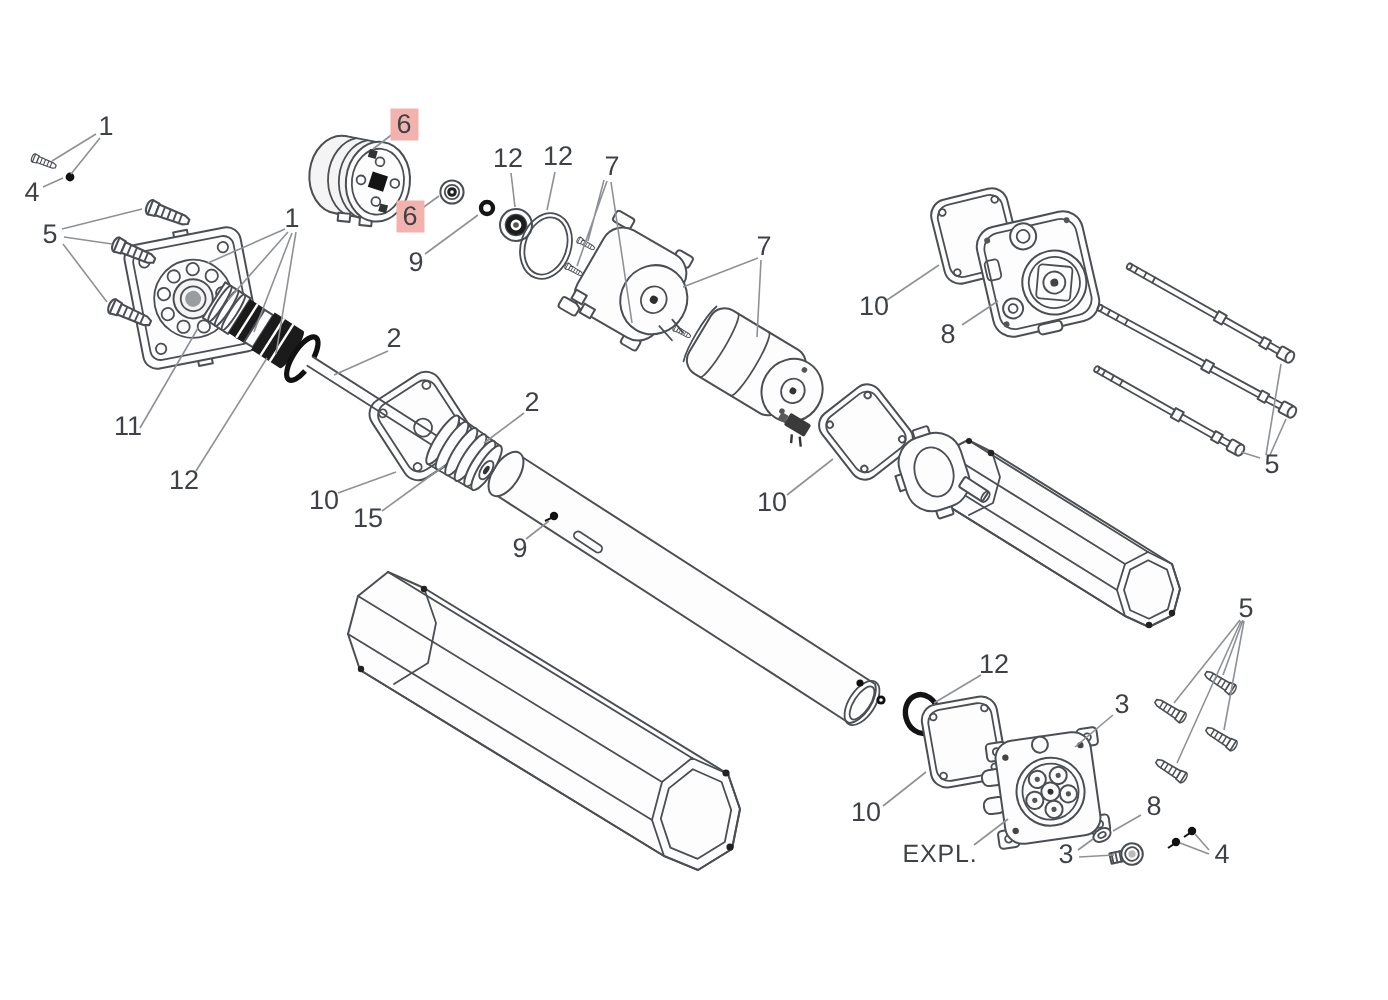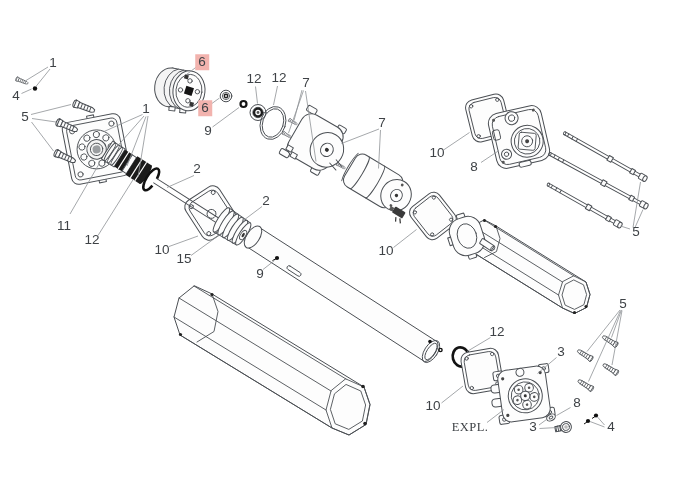"11" div.plbl { top: 226px -> 213px }
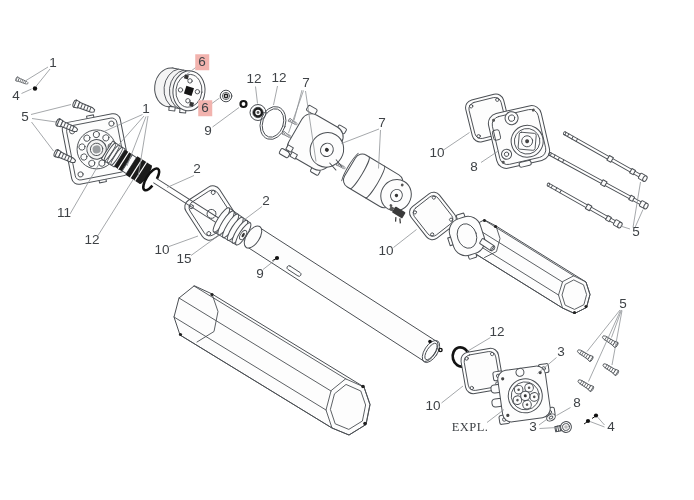"EXPL." .plbl.expl { font-family: Liberation Serif, serif -> none }
